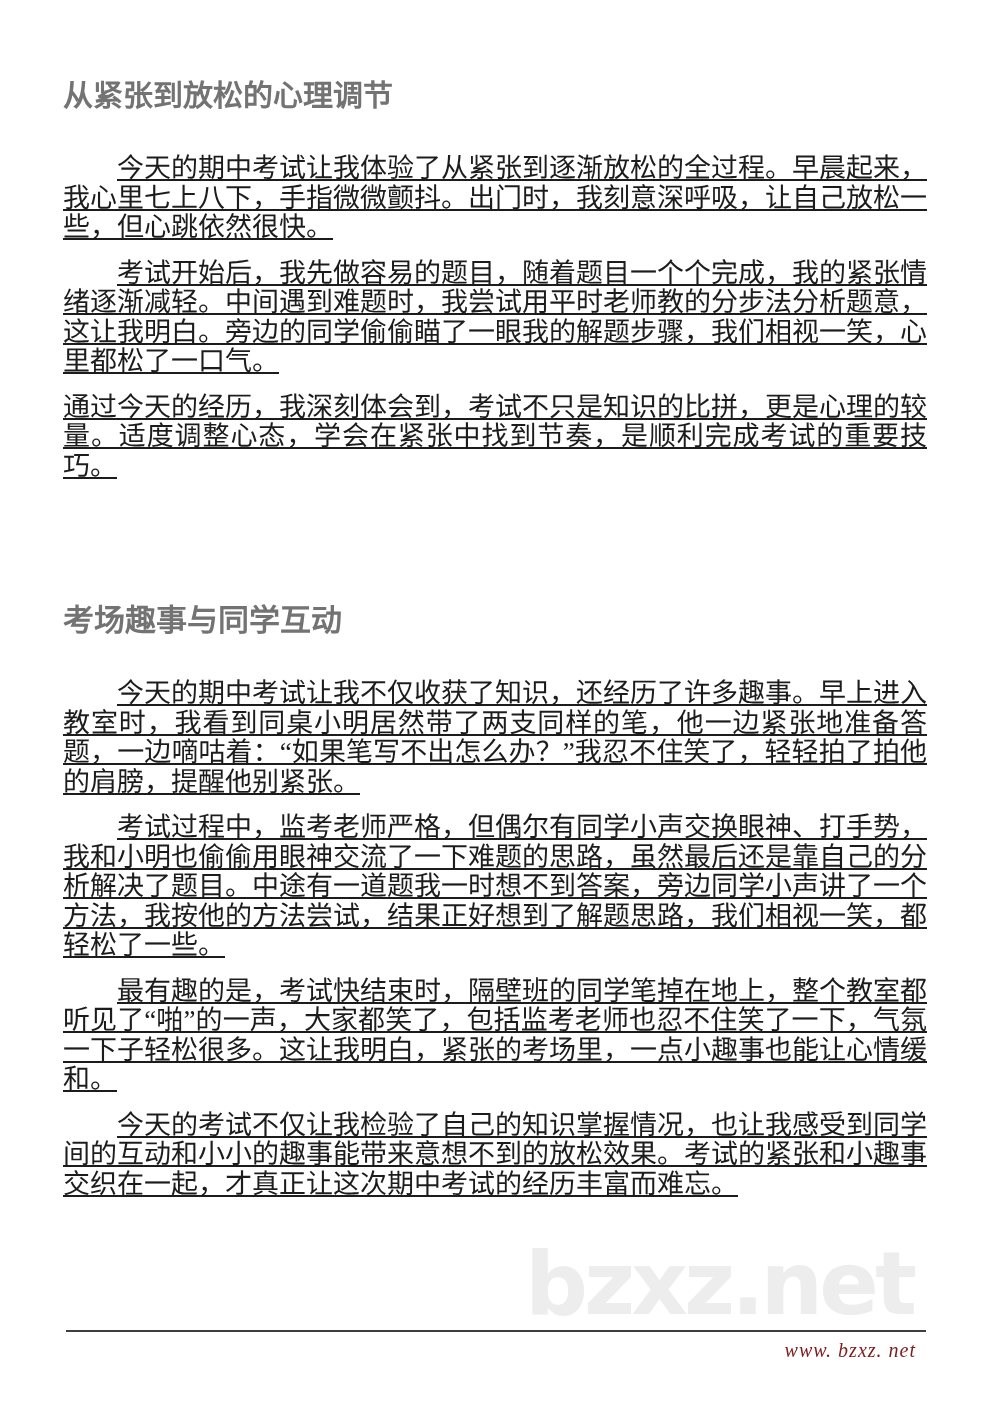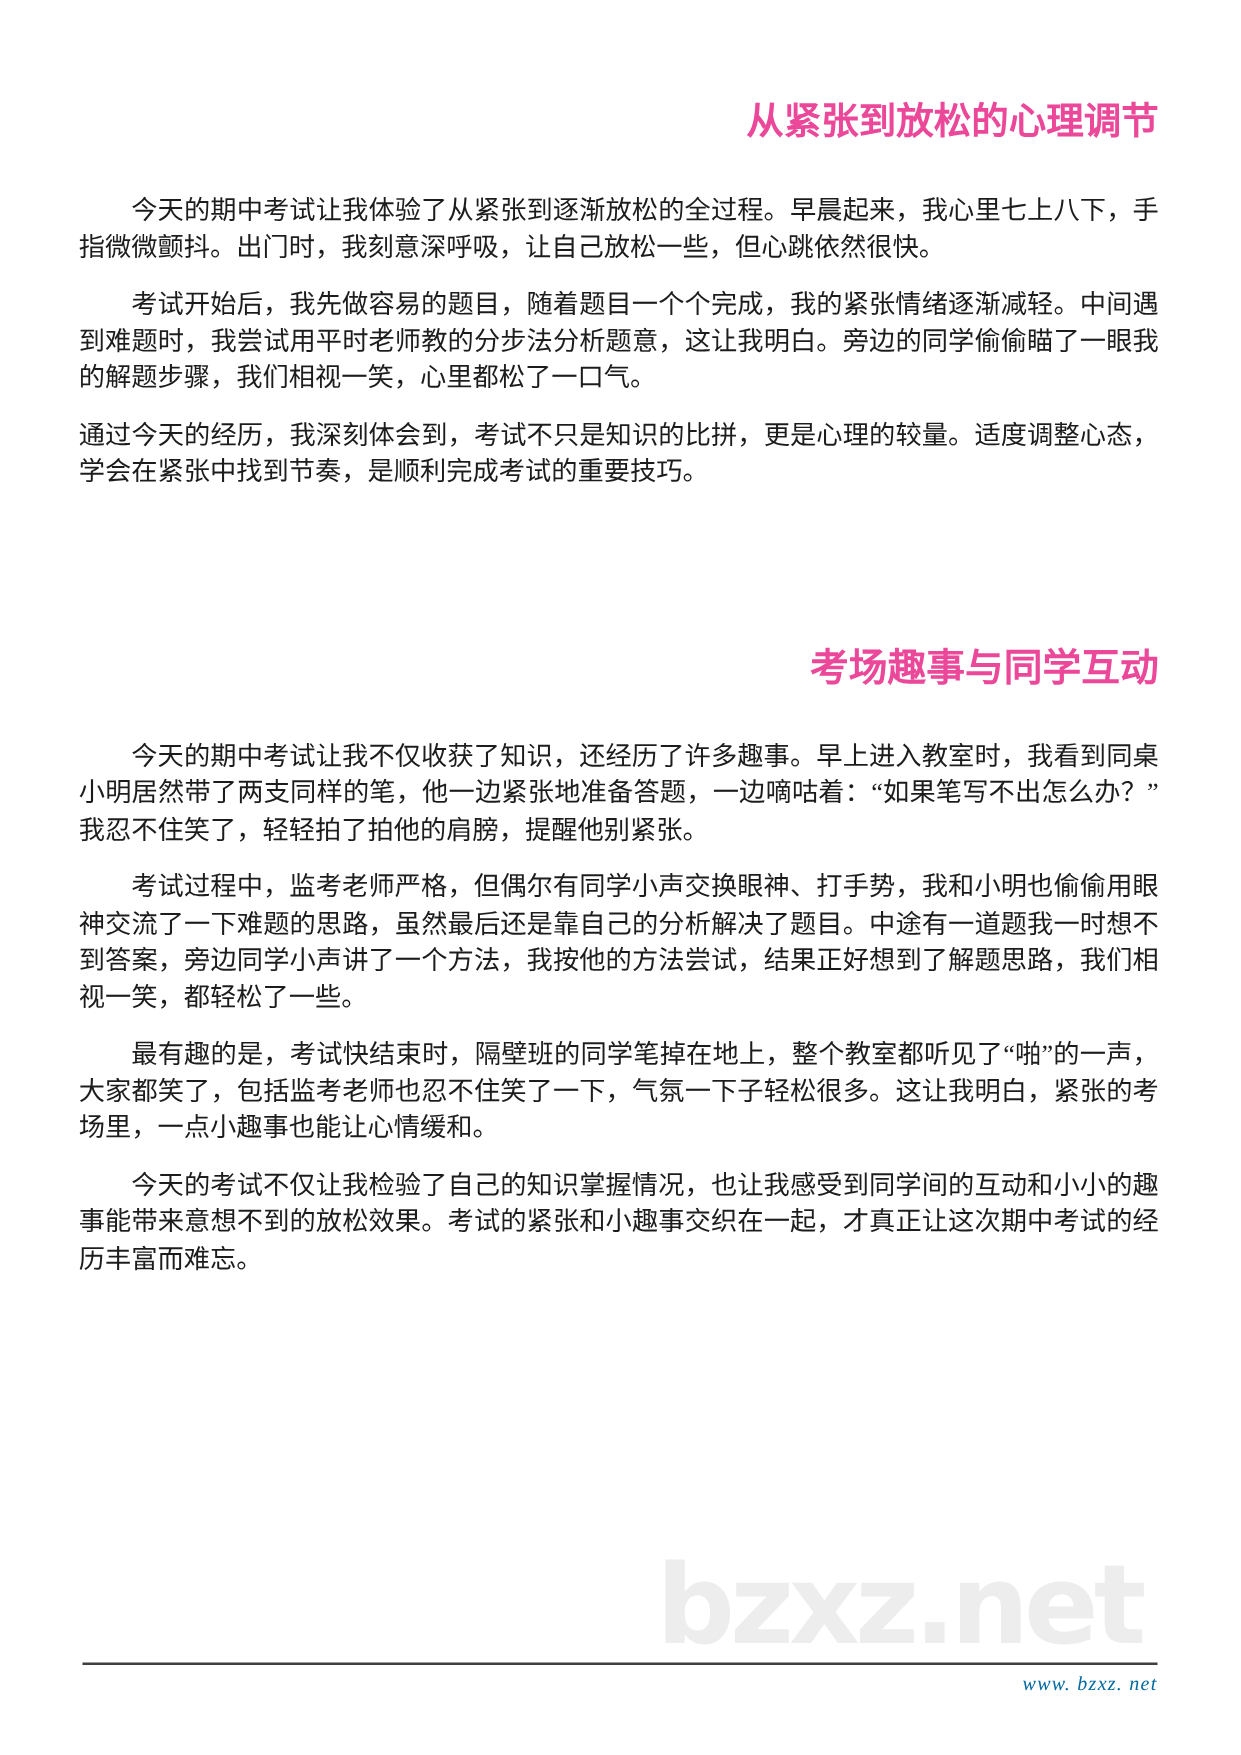"从紧张到放松的心理调节" .essay-title { color: #ec4899 -> #737373; font-family: Liberation Serif, serif -> Liberation Mono, monospace; text-align: right -> left }
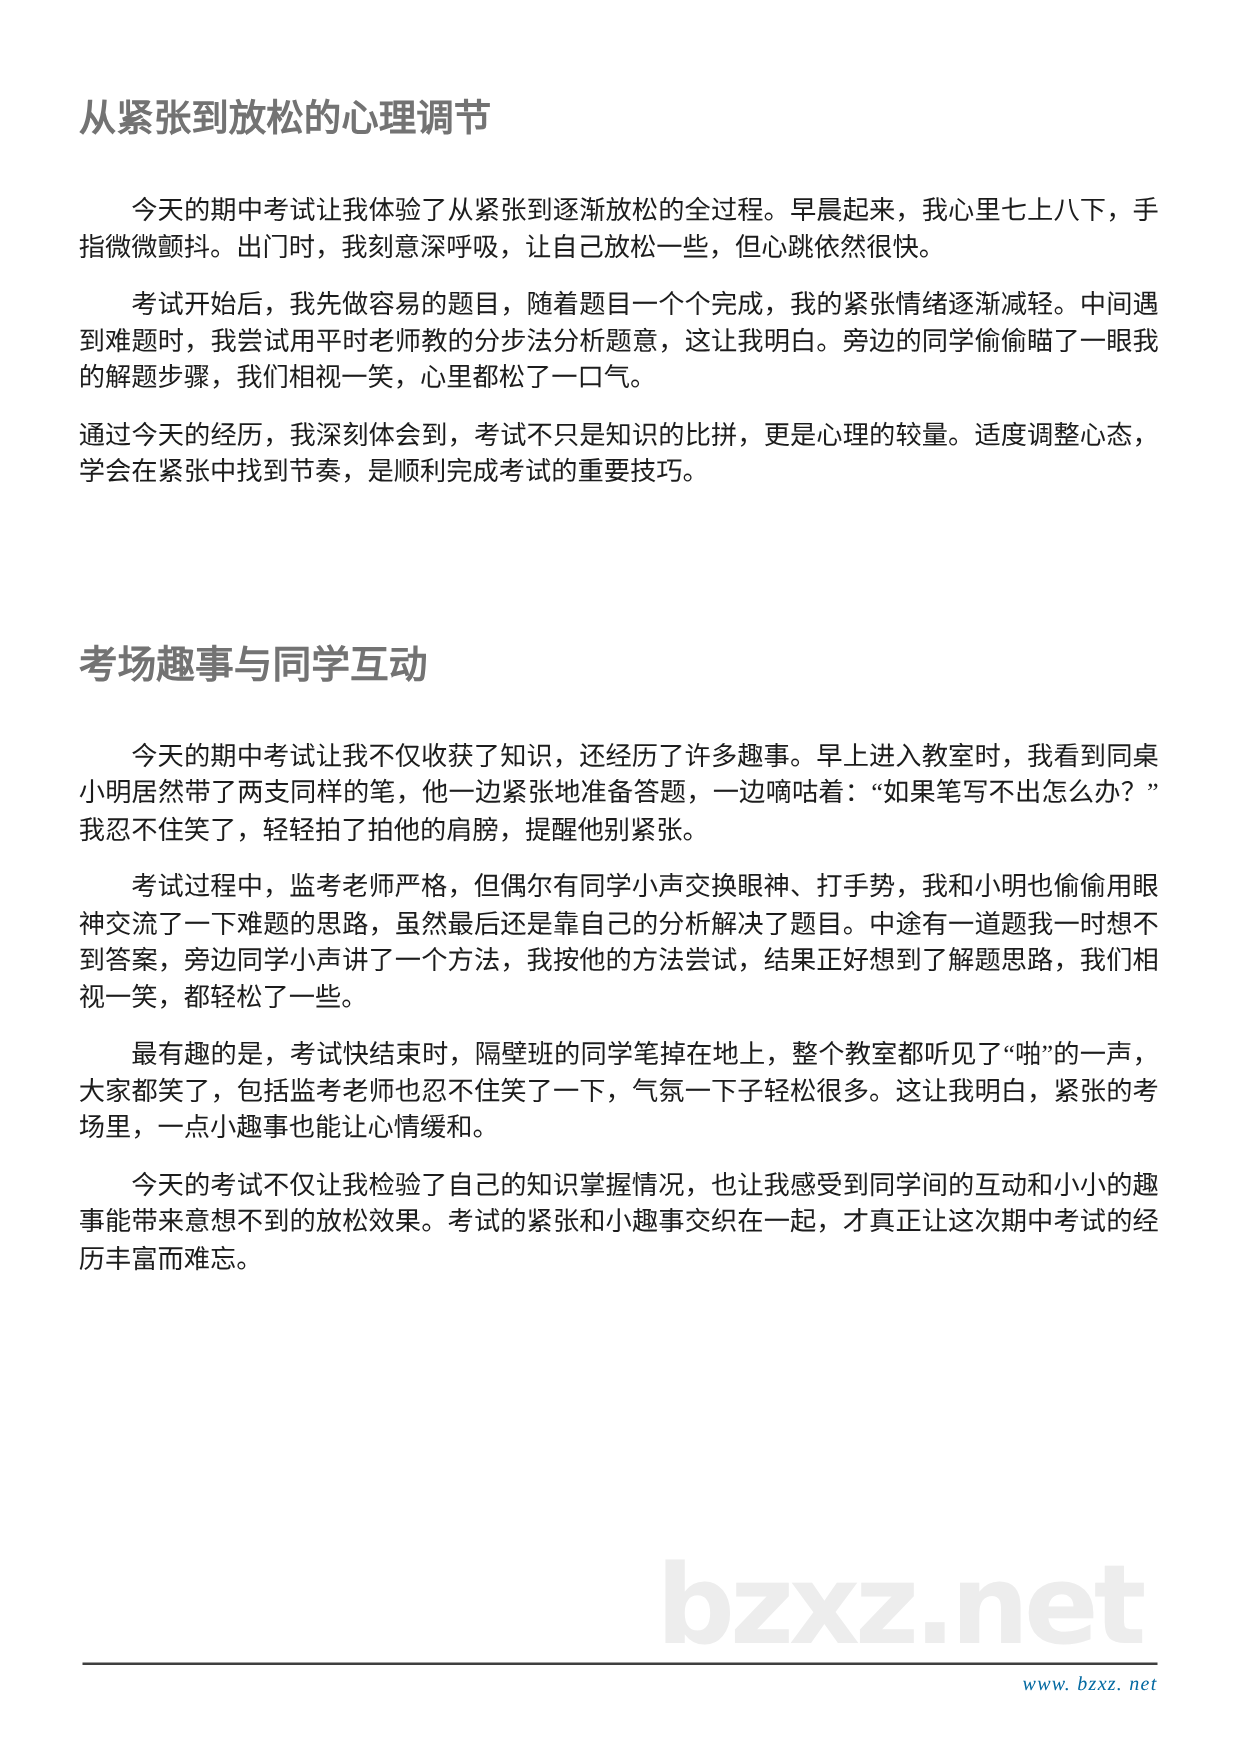"今天的期中考试让我体验了从紧张到逐渐放松的全过程。早晨起来，我心里七上八下，手指" .essay p { font-size: 21px -> 27px; text-decoration: none -> underline }
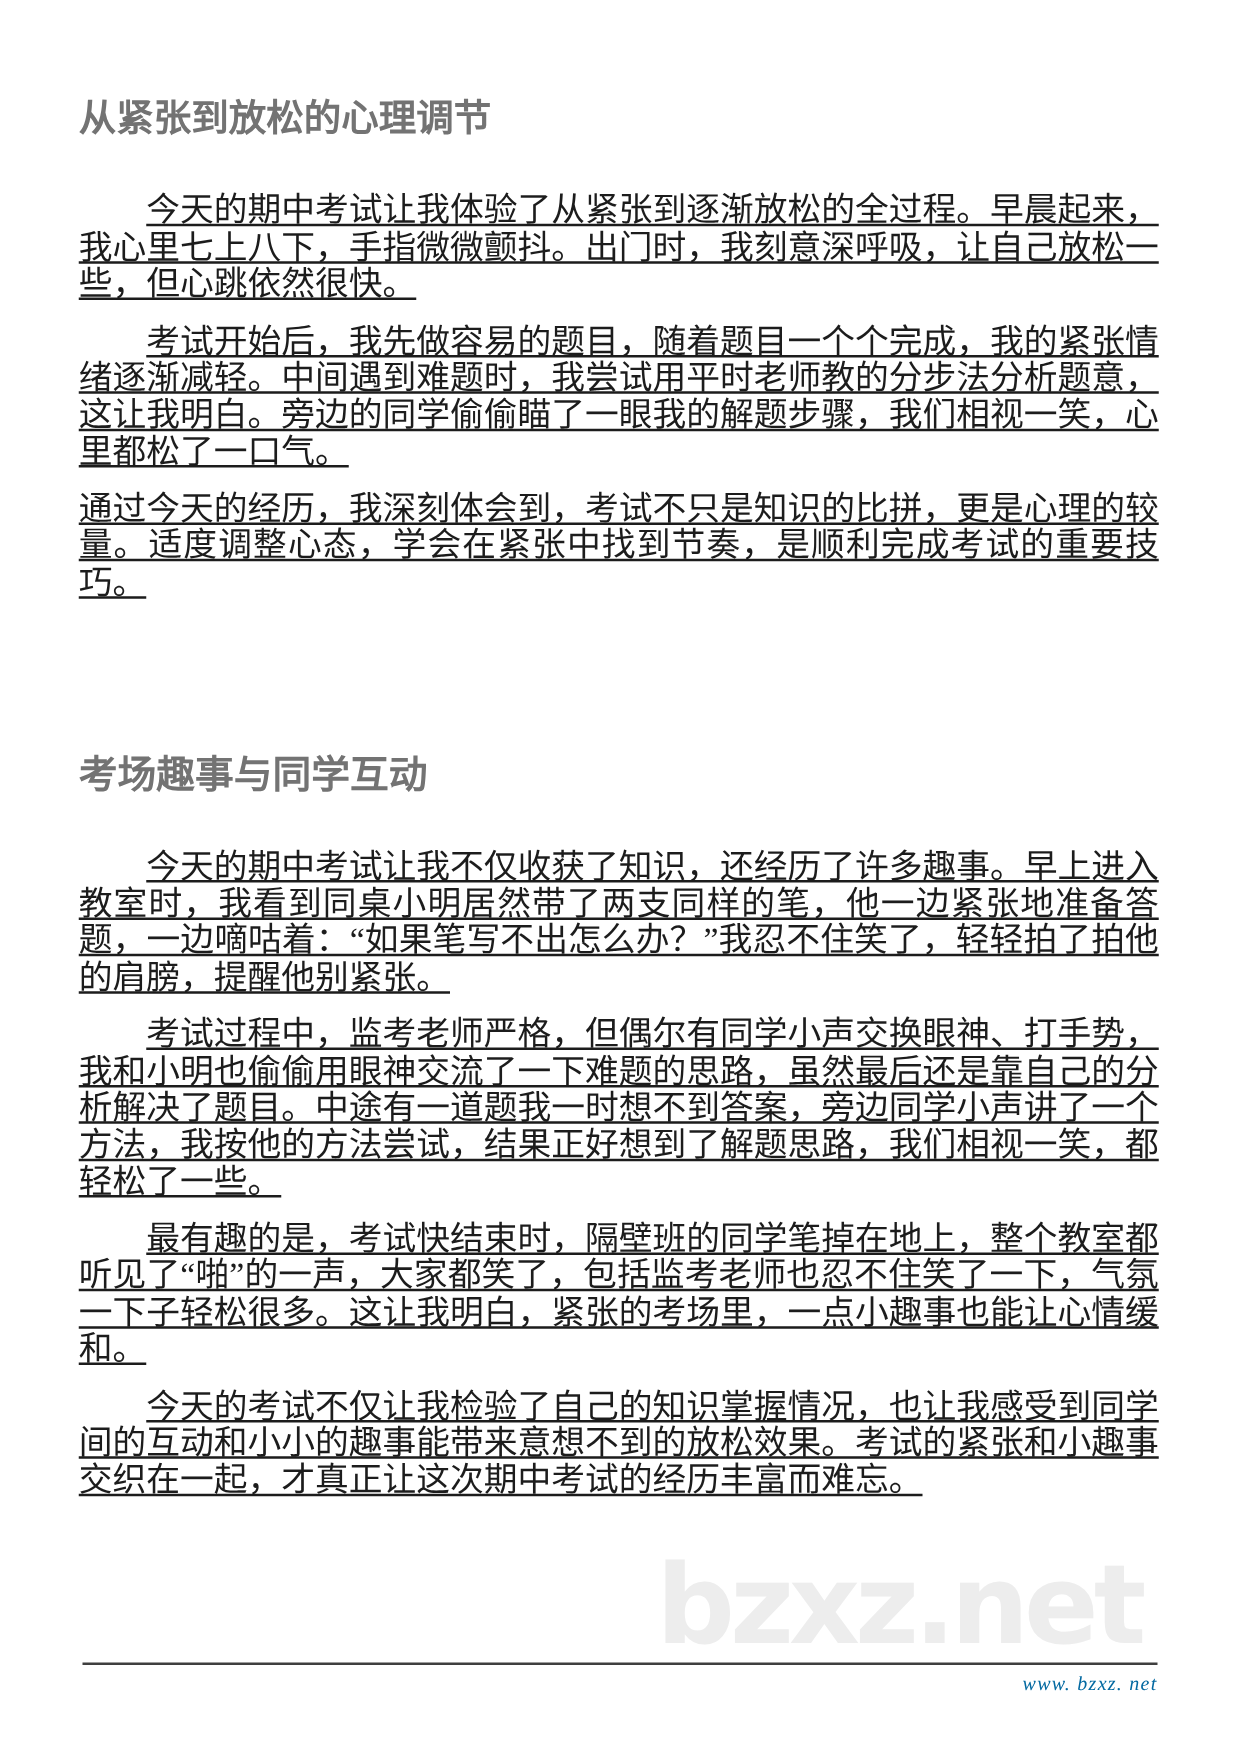"www. bzxz. net" .footer-url { color: #0369a1 -> #7f1d1d; font-size: 16px -> 20px; right: 67px -> 77px }
